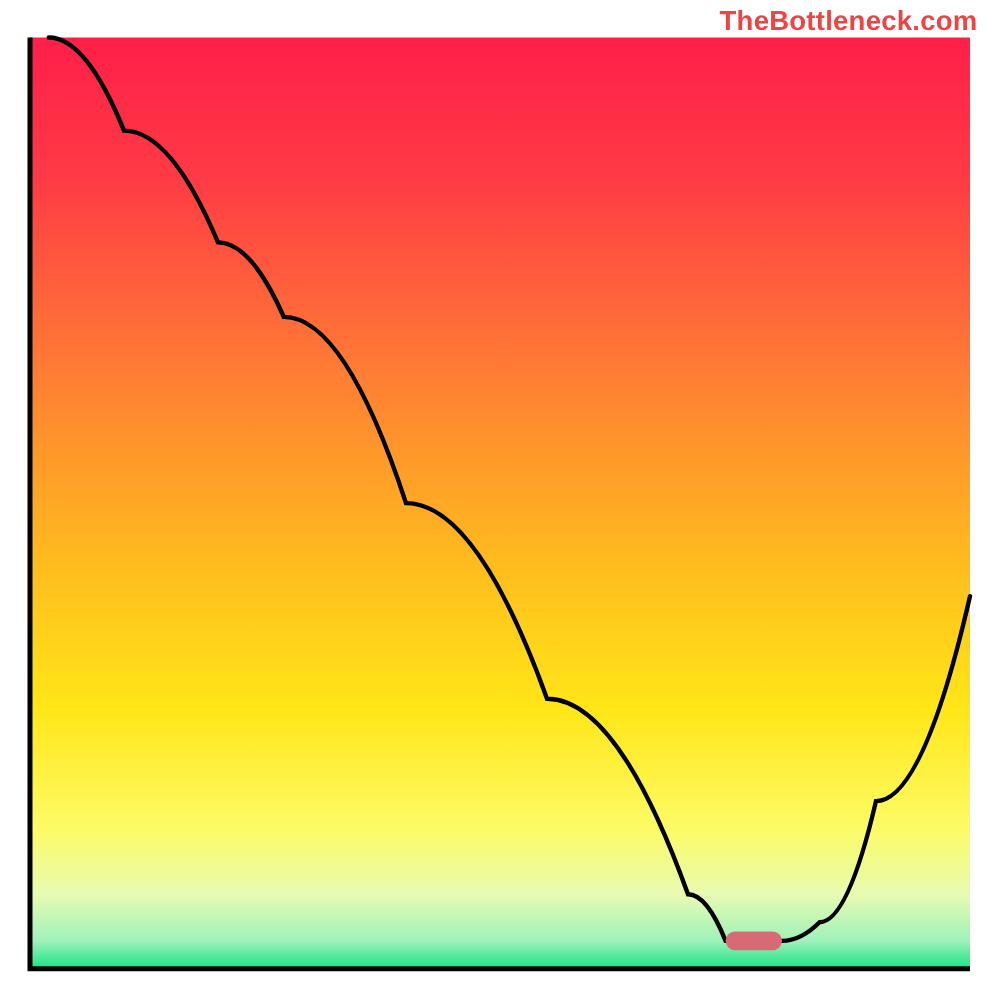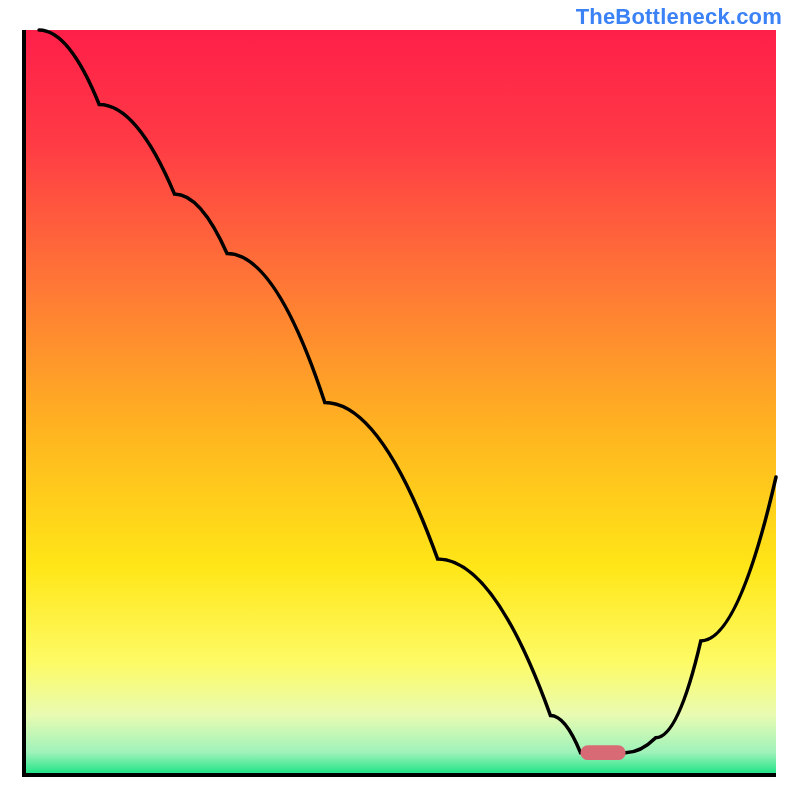"TheBottleneck.com" .watermark { color: #3b82f6 -> #ef4444 }
